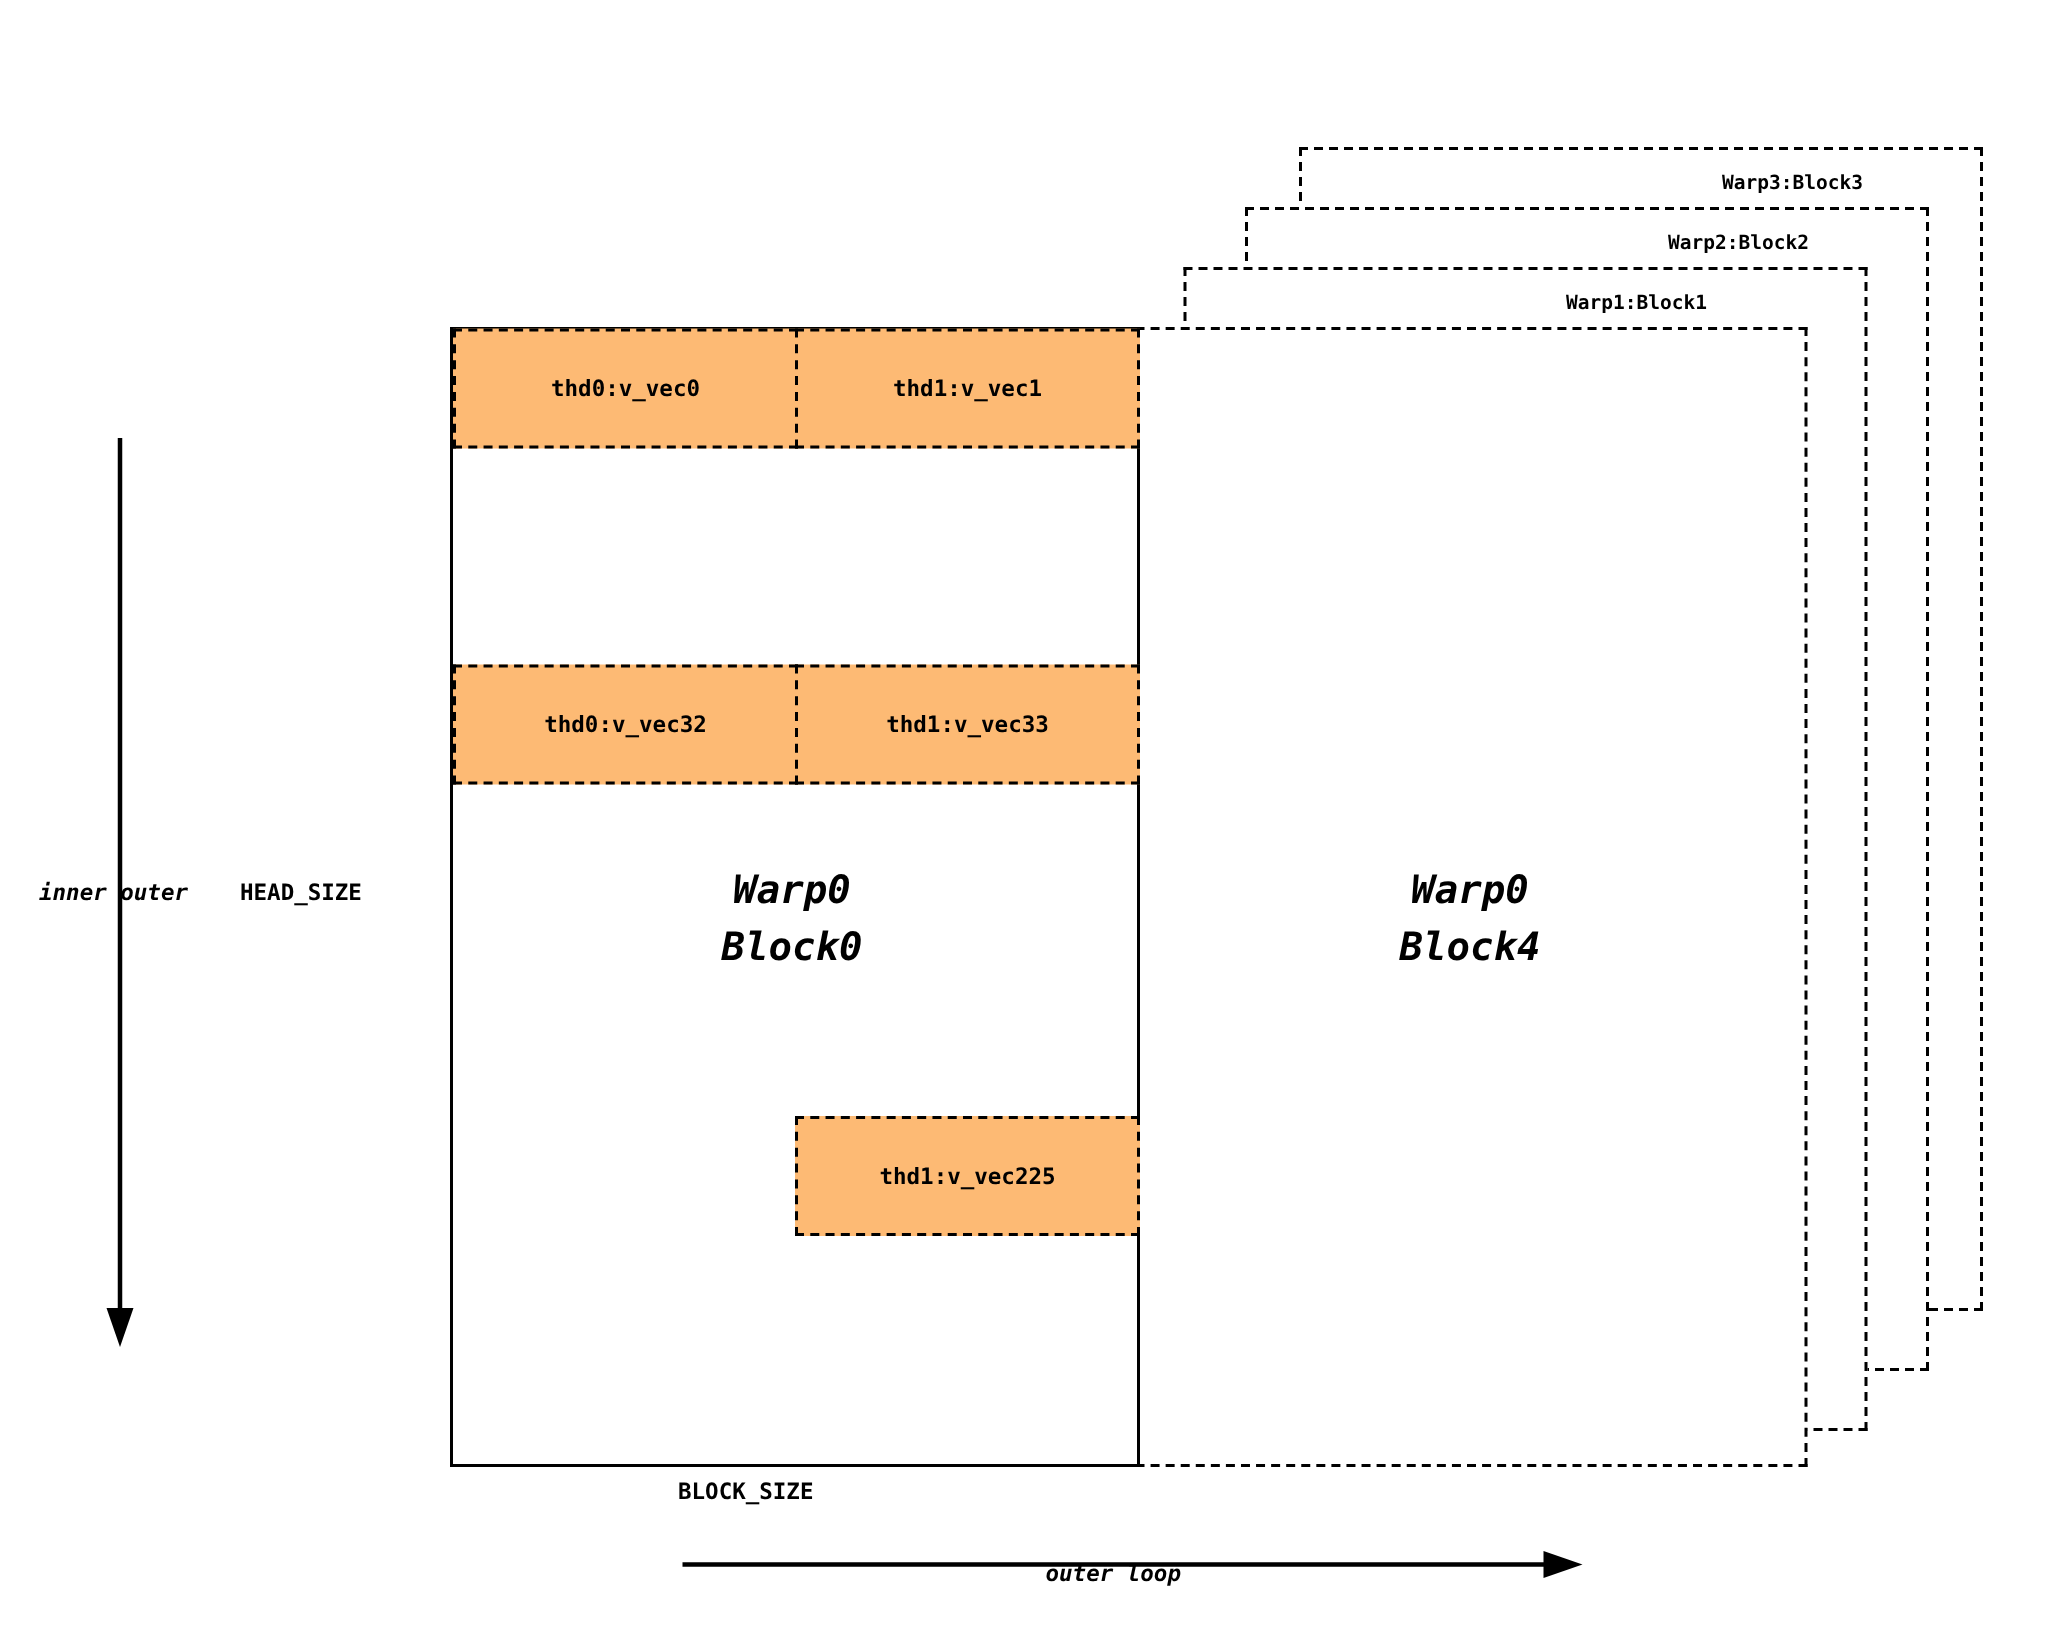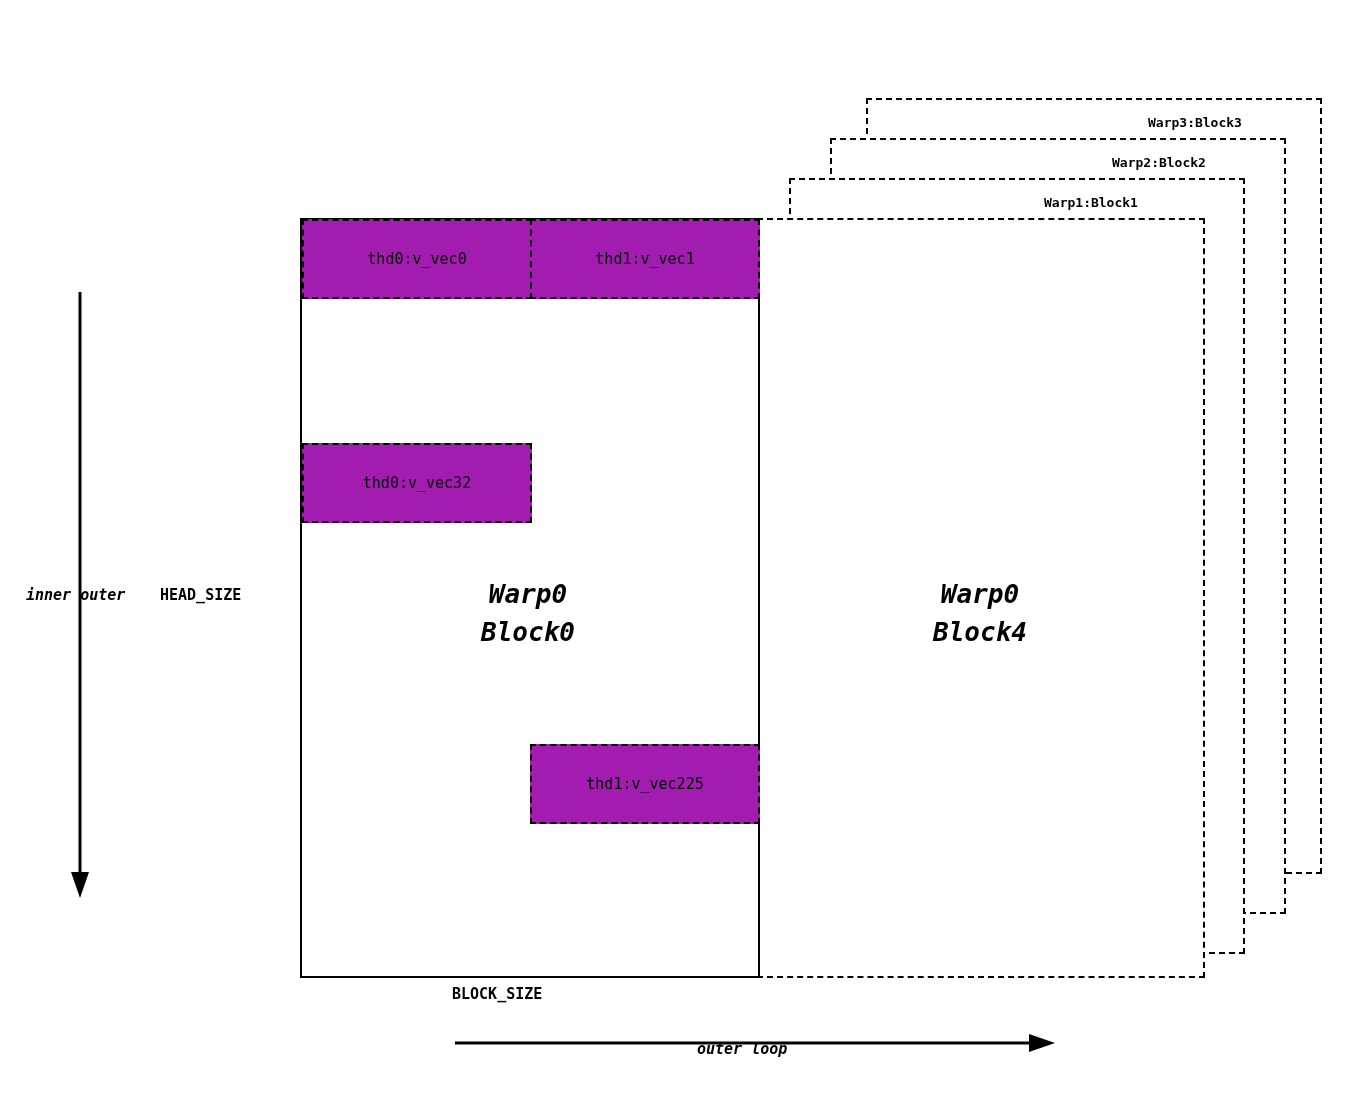"thd0:v_vec0" .cell { background: #a21caf -> #fdba74; font-weight: normal -> bold }
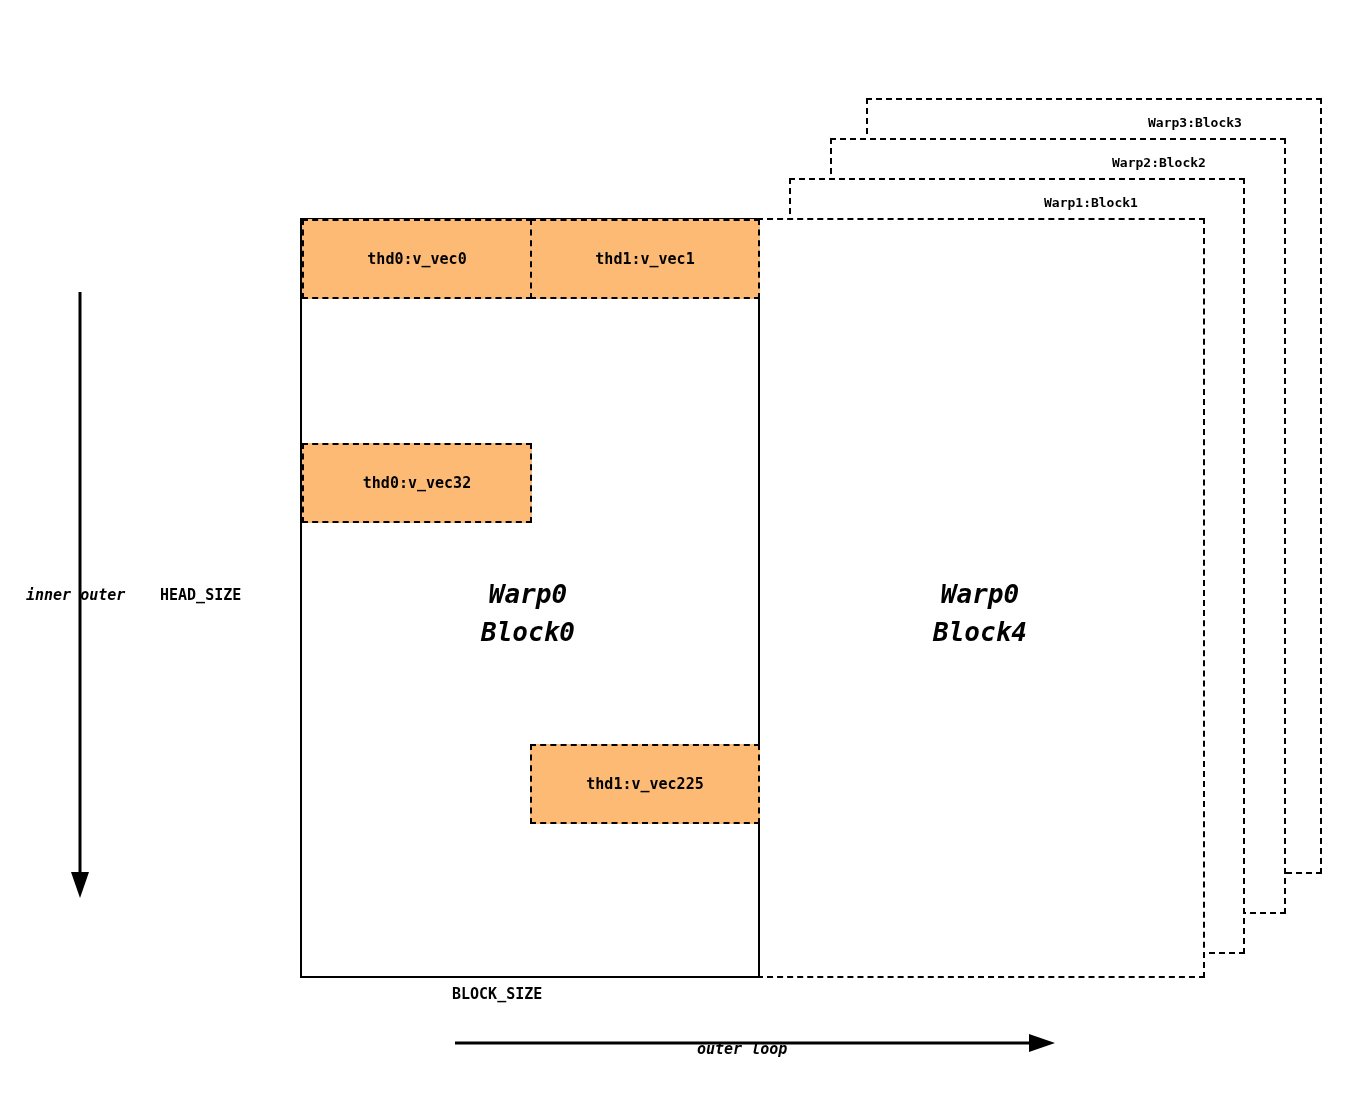"thd1:v_vec33" div.abs { html: none -> <div>thd1:v_vec33</div> }
